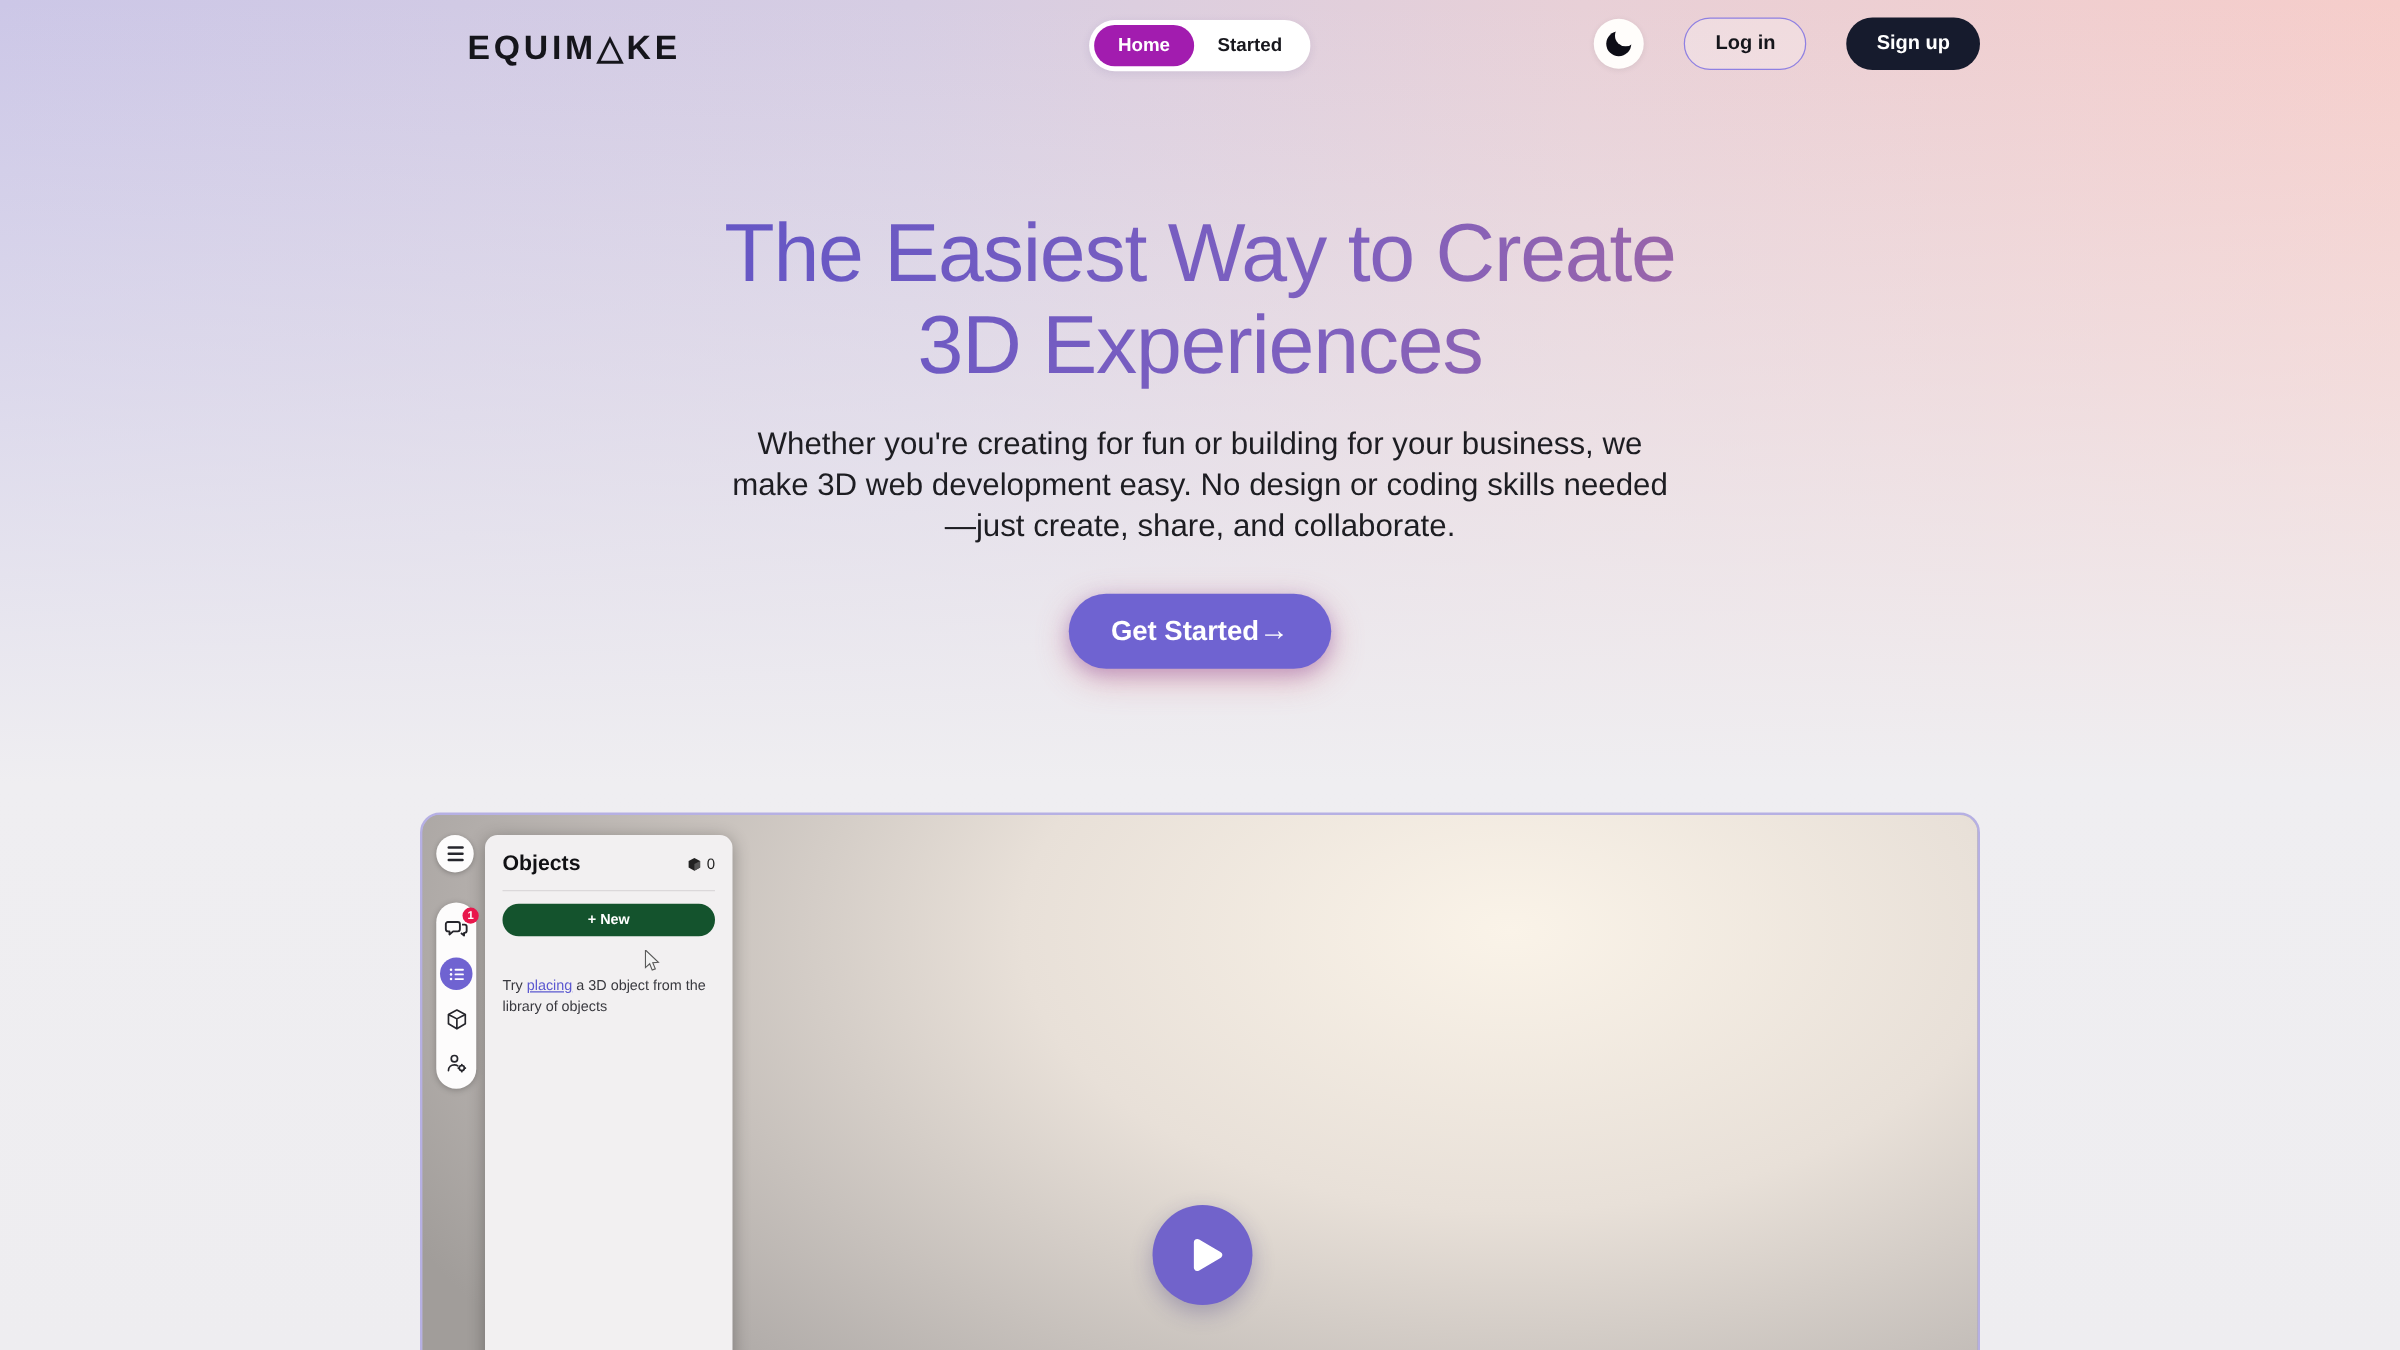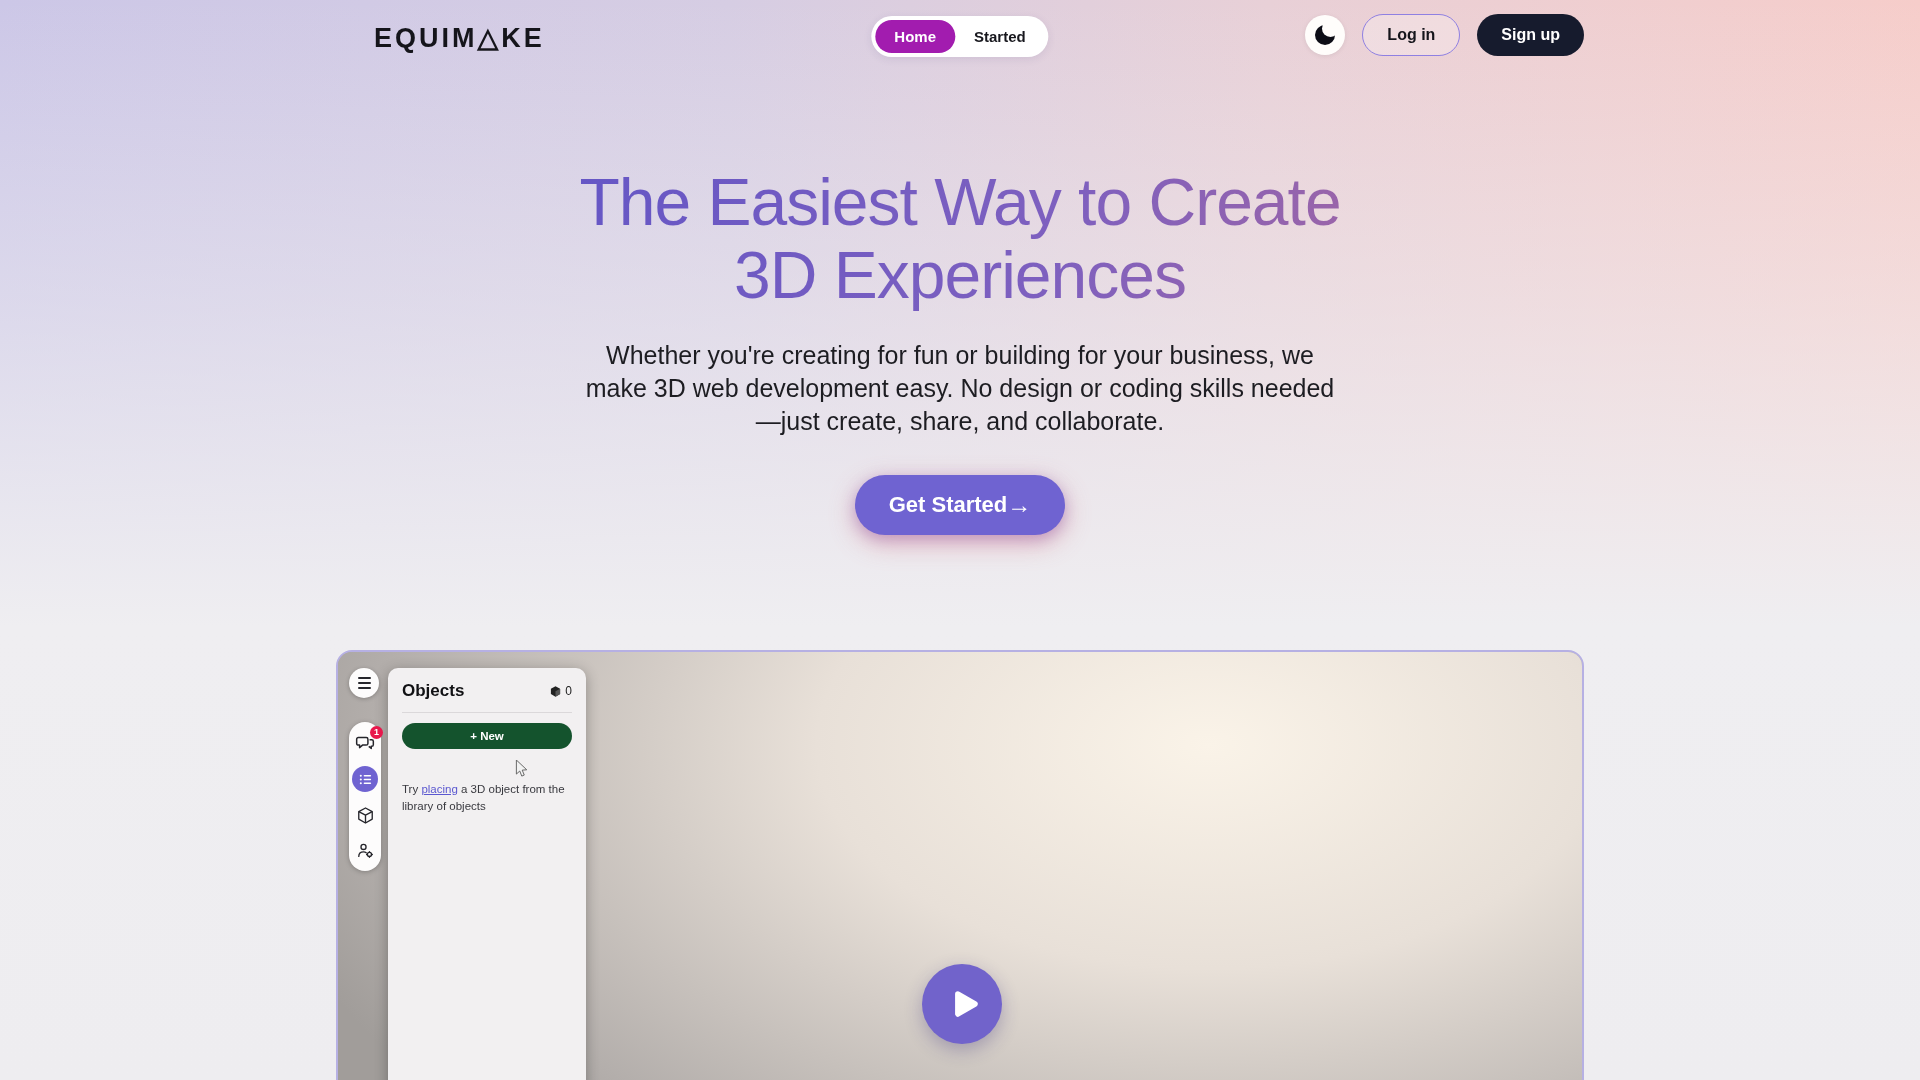"Log in" .header-right { gap: 17px -> 32px }
